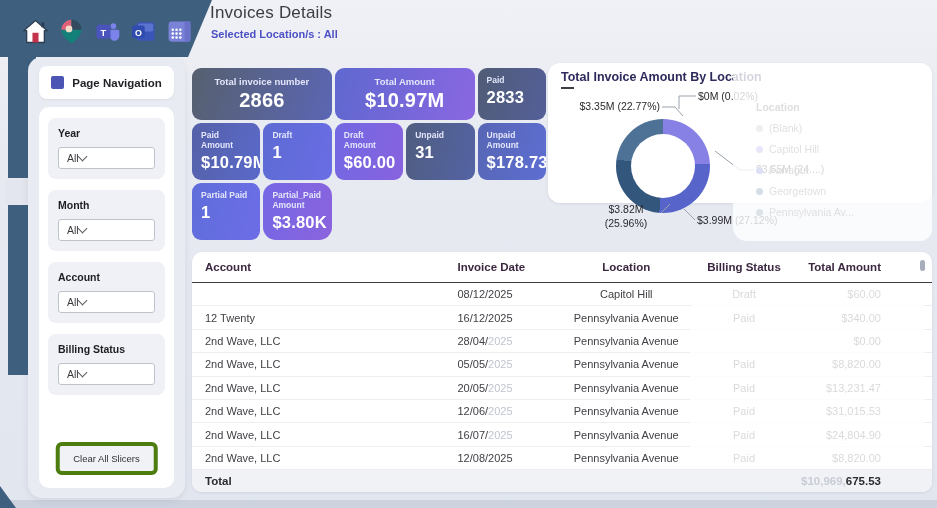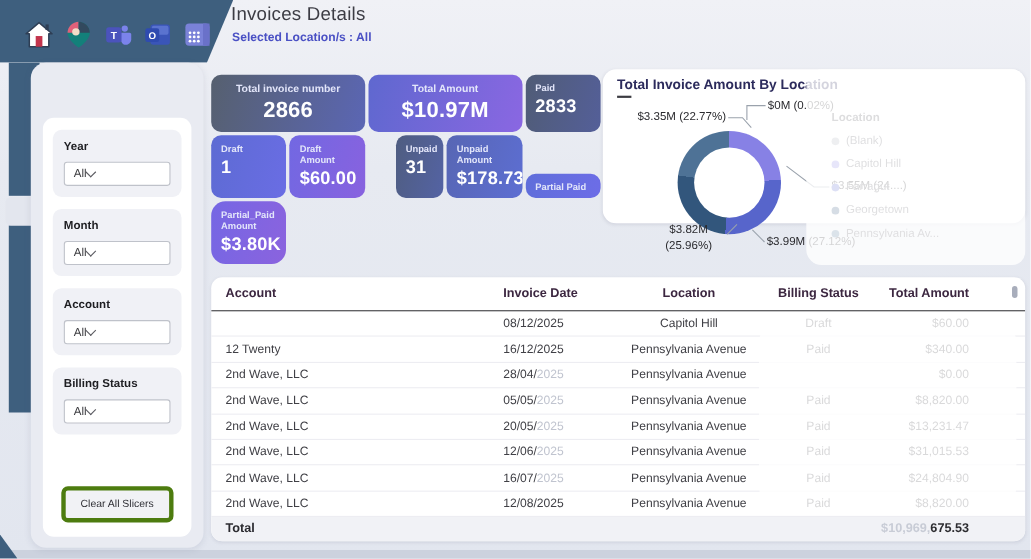"Page Navigation" div.nav-card { html: none -> <div> <div></div> <div>Page Navigation</div> </div> }
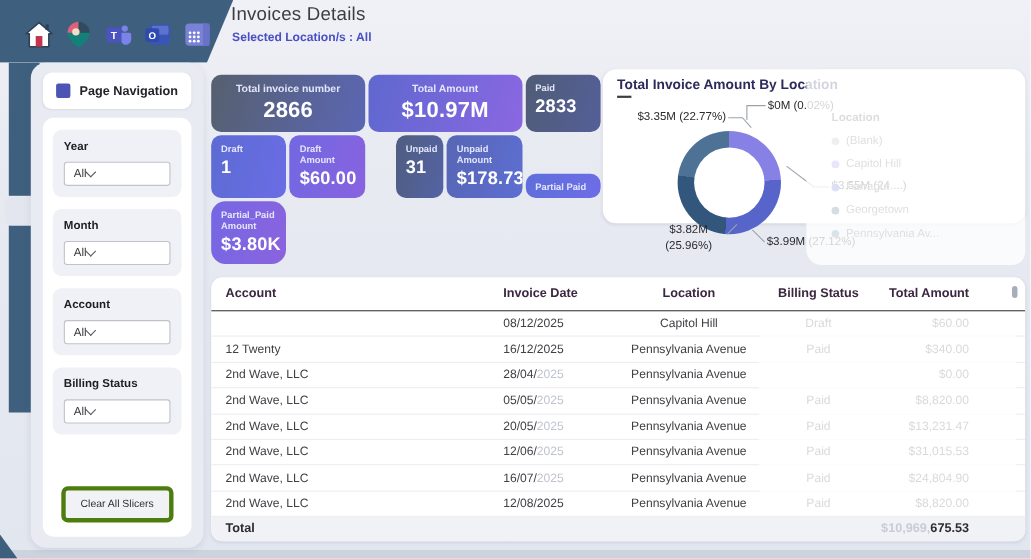"Paid Amount" div.kpi { html: none -> <div> <div>Paid Amount</div> <div>$10.79M</div> </div> }
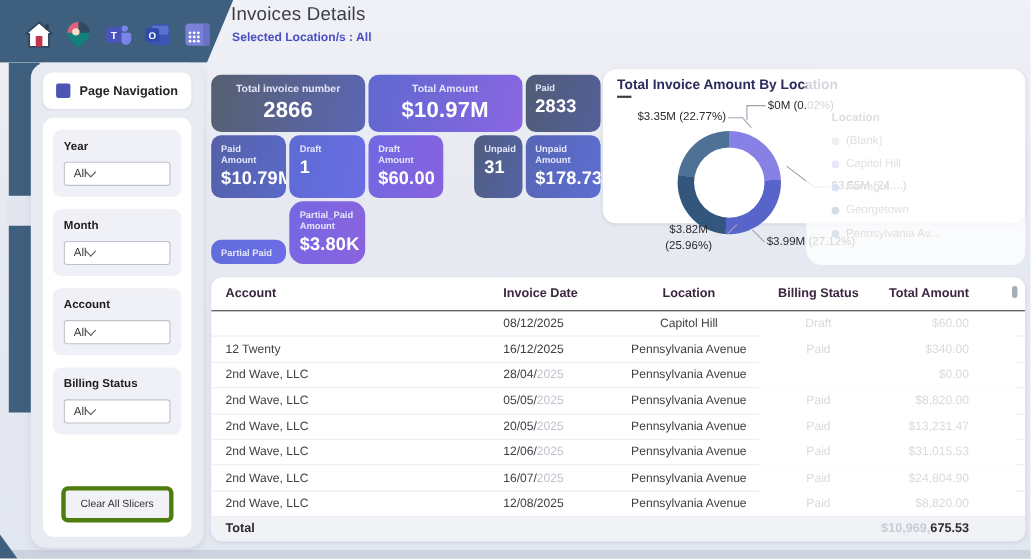"Unpaid" .c6 { margin-left: 25px -> none }
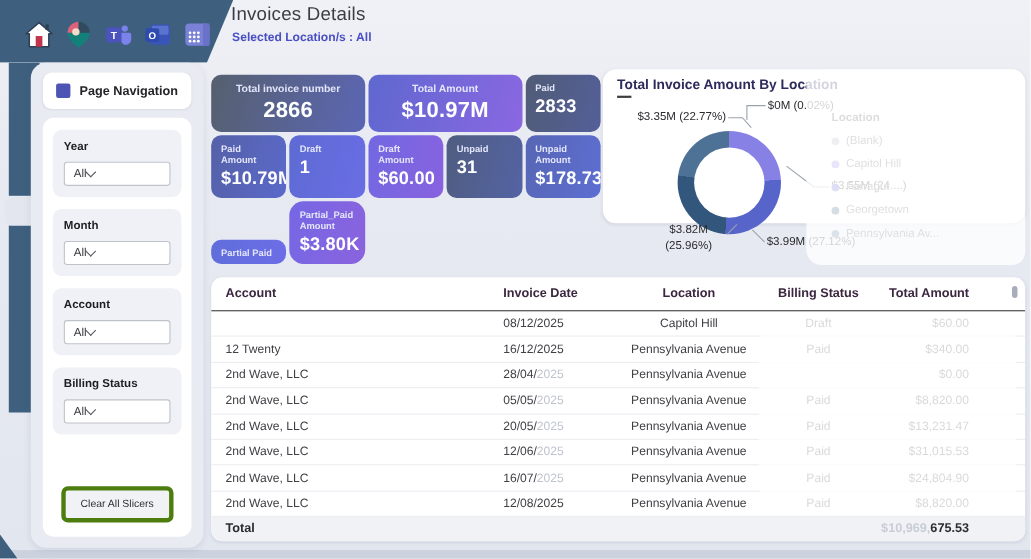"Partial Paid" .c8 { margin-top: 35px -> none }
